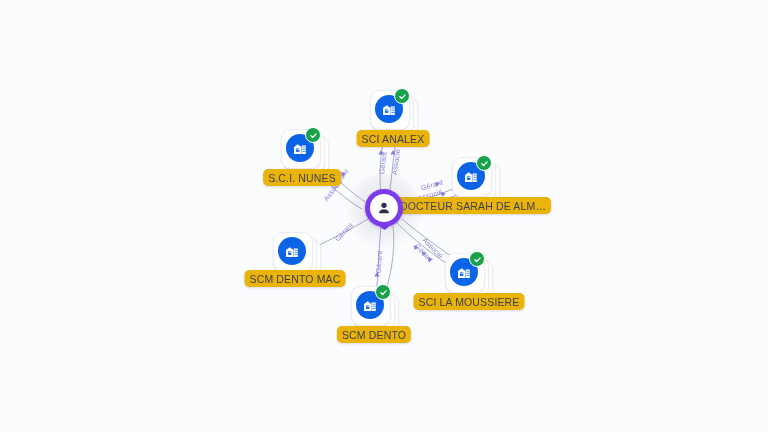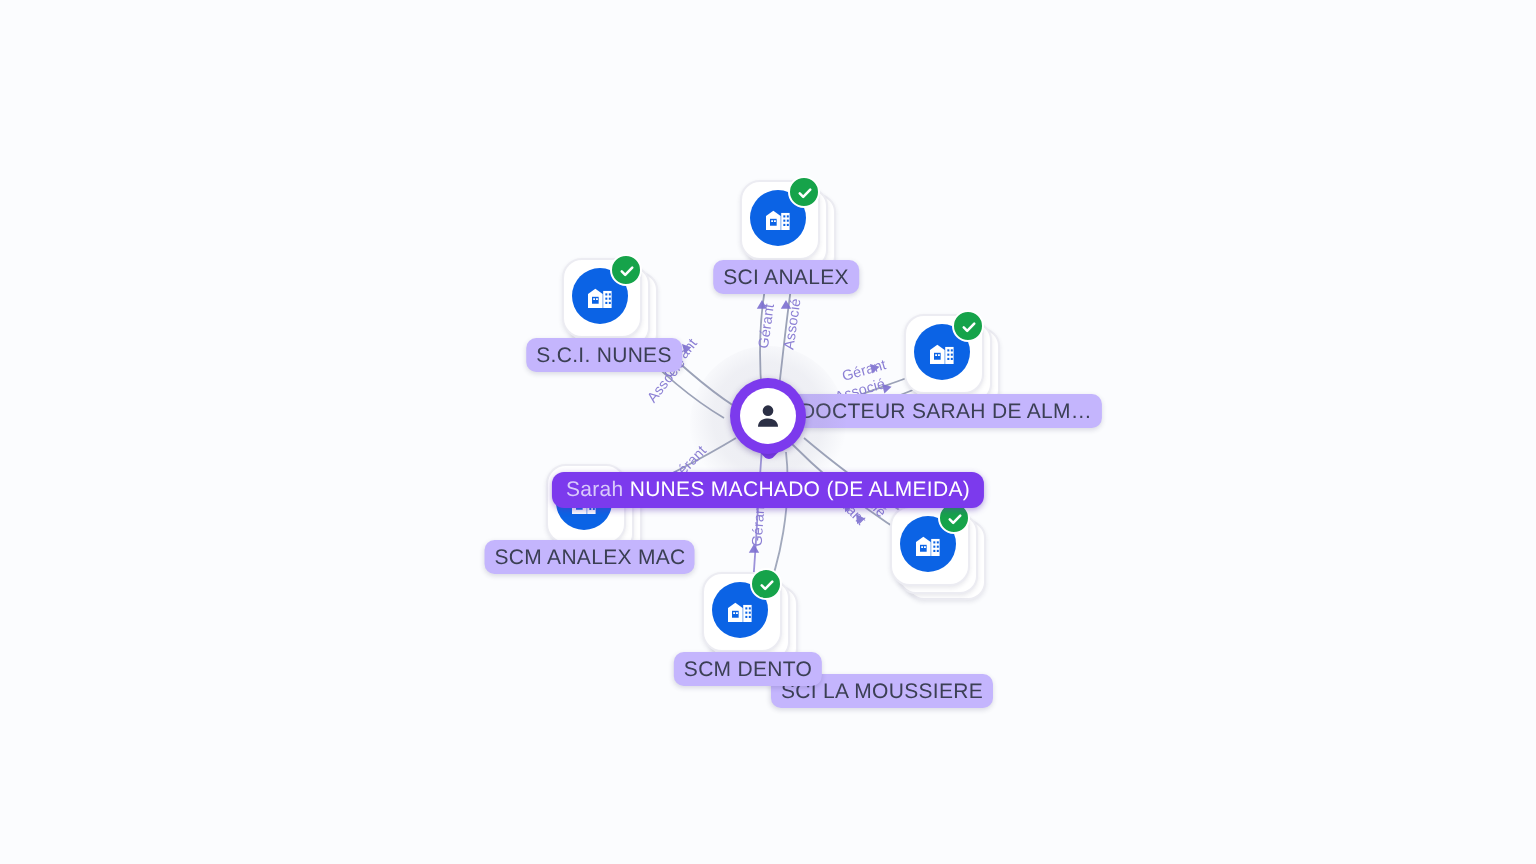"SCI ANALEX" .node-label { background: #c4b5fd -> #eab308 }
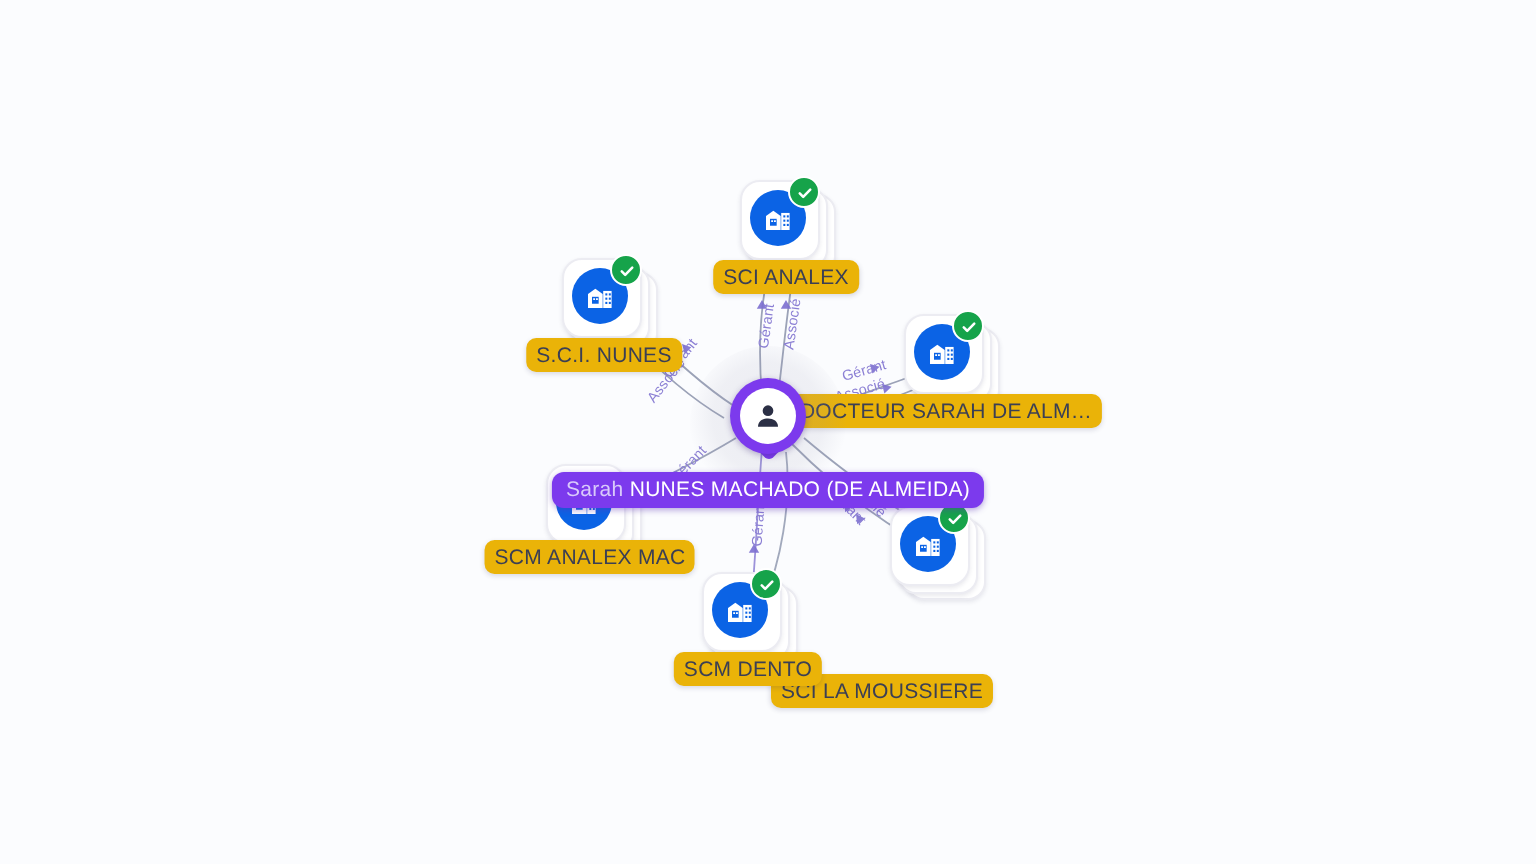"Sarah NUNES MACHADO (DE ALMEIDA)" div.node-label { html: <div> <span>Sarah</span> <span>NUNES MACHADO (DE ALMEIDA)</span> </div> -> none }
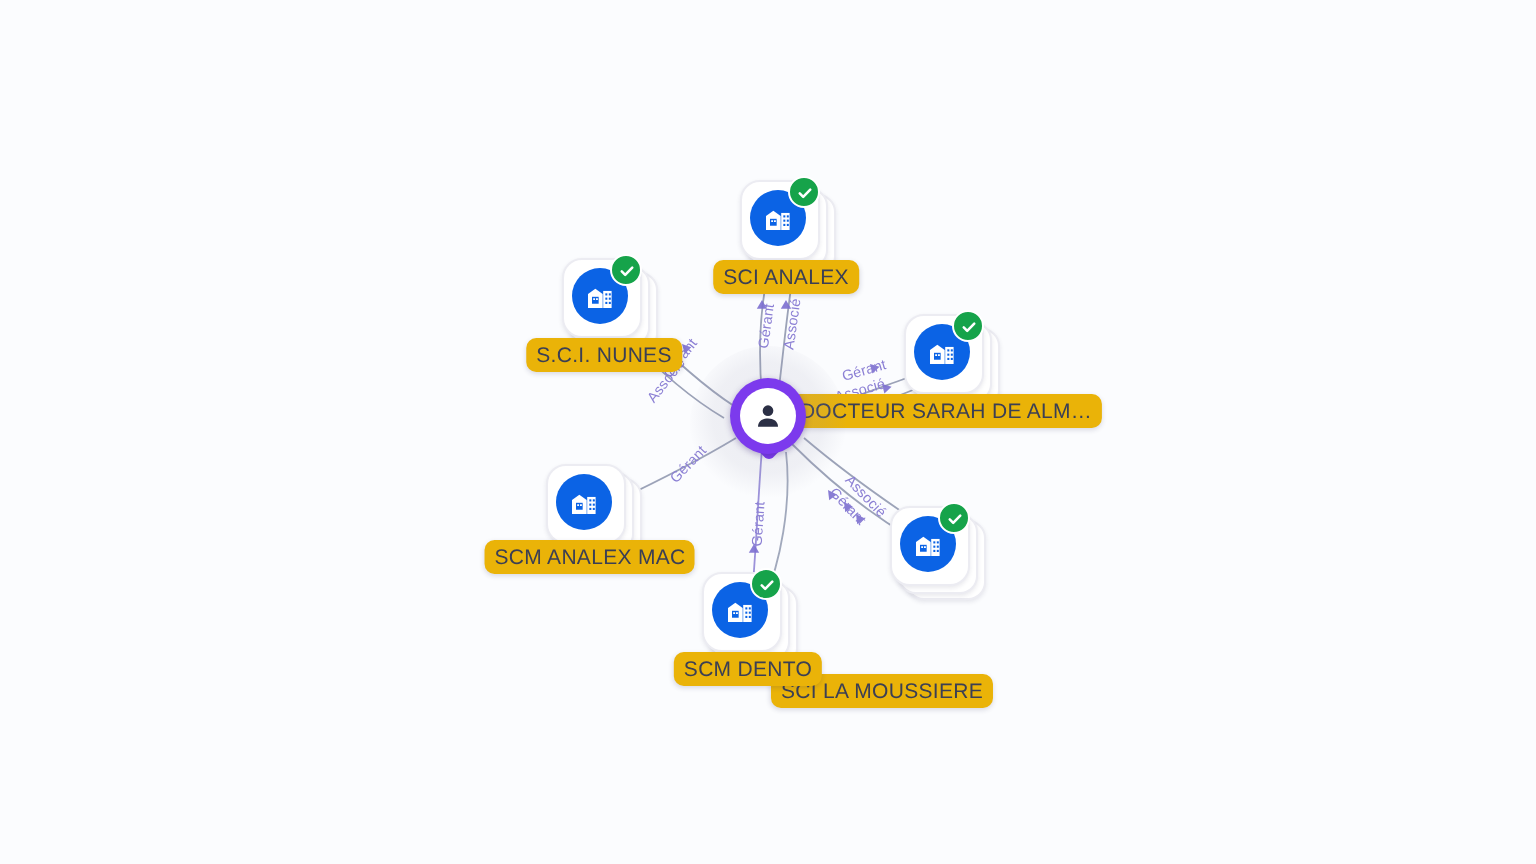"SCM ANALEX MAC" div.node-label { text: ANALEX -> DENTO }
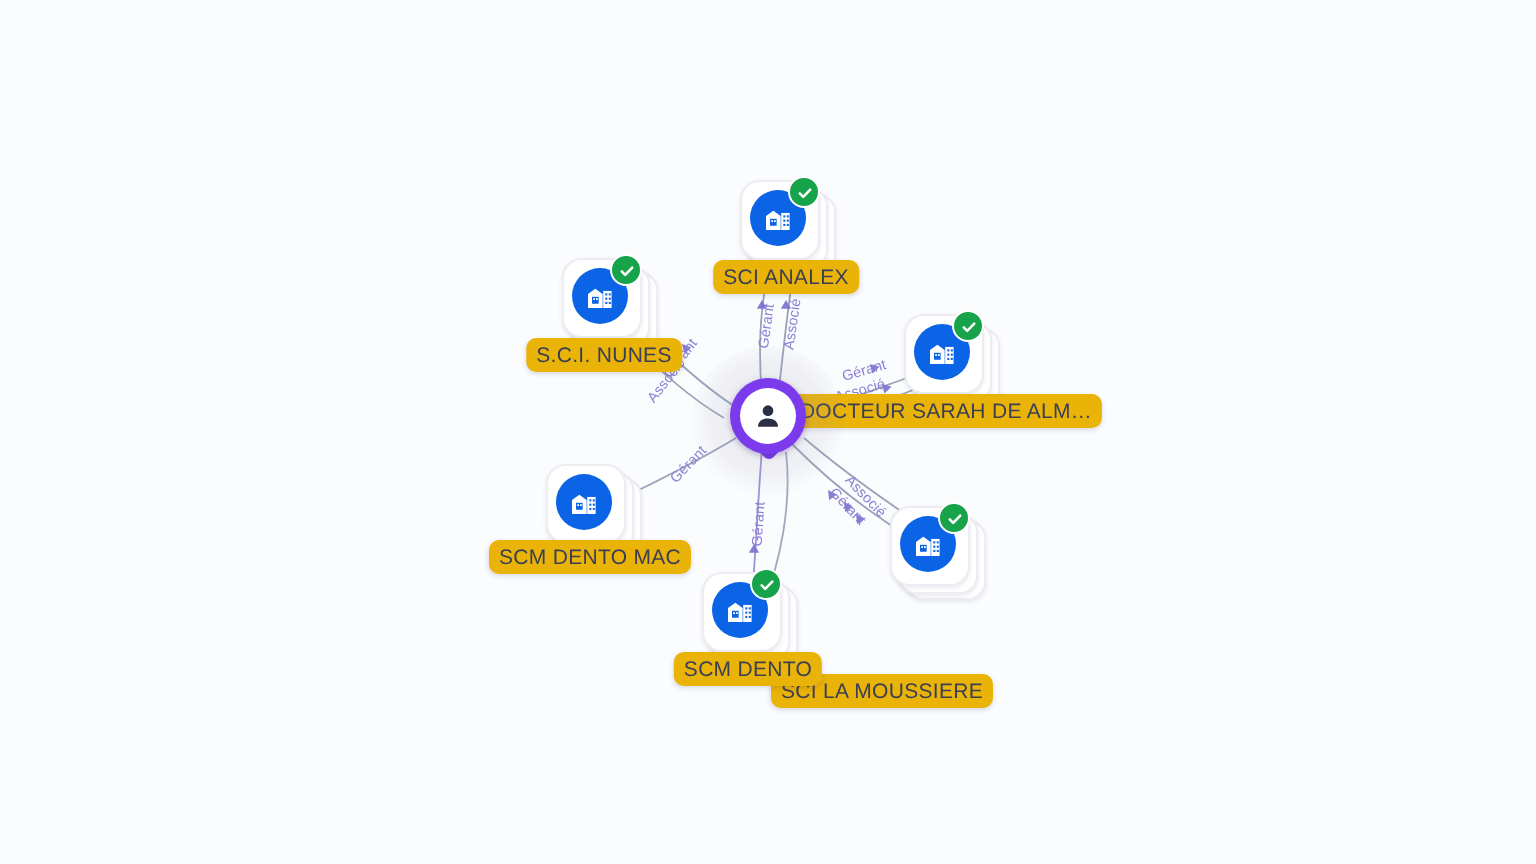"SCI LA MOUSSIERE" div.node-label { left: 441px -> 469px; margin-top: 44px -> none }
